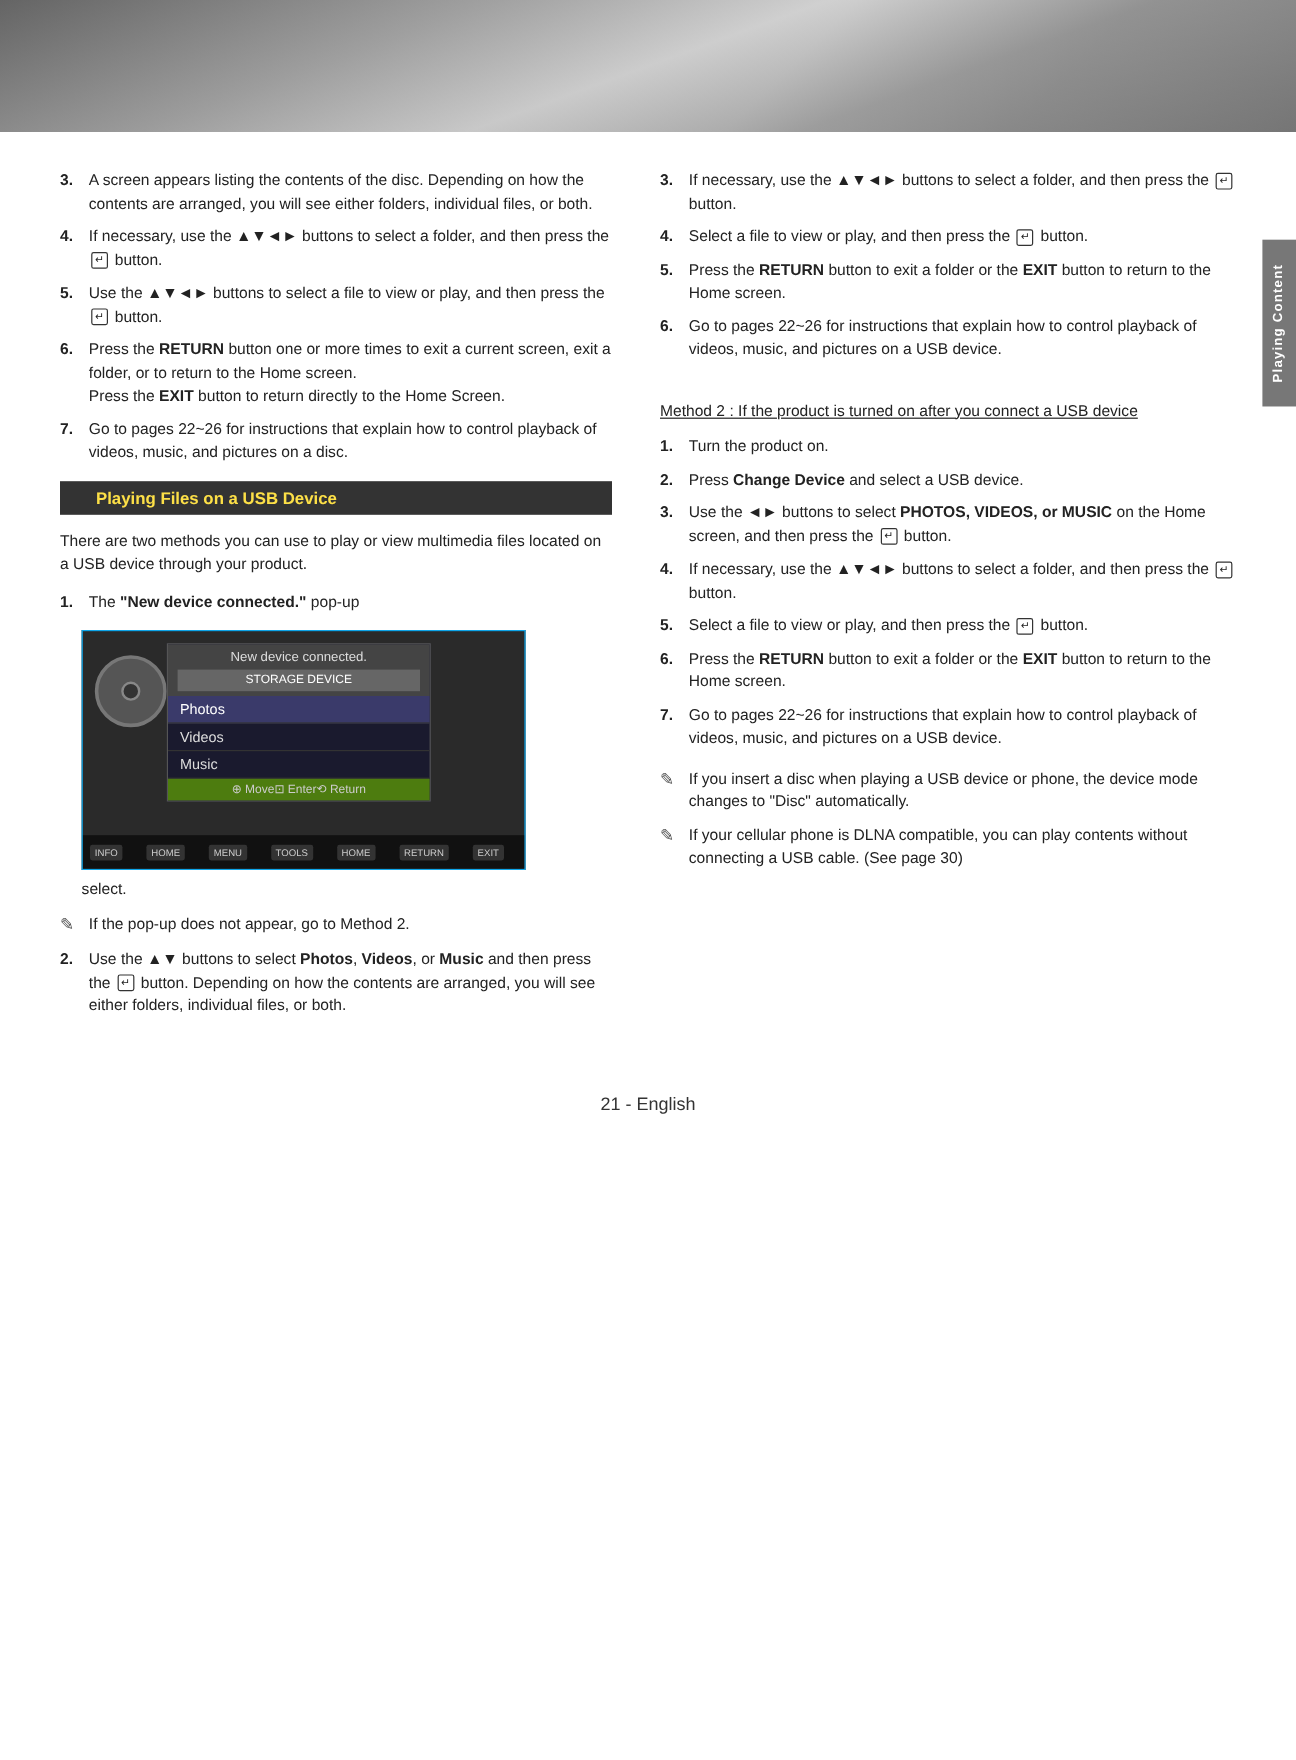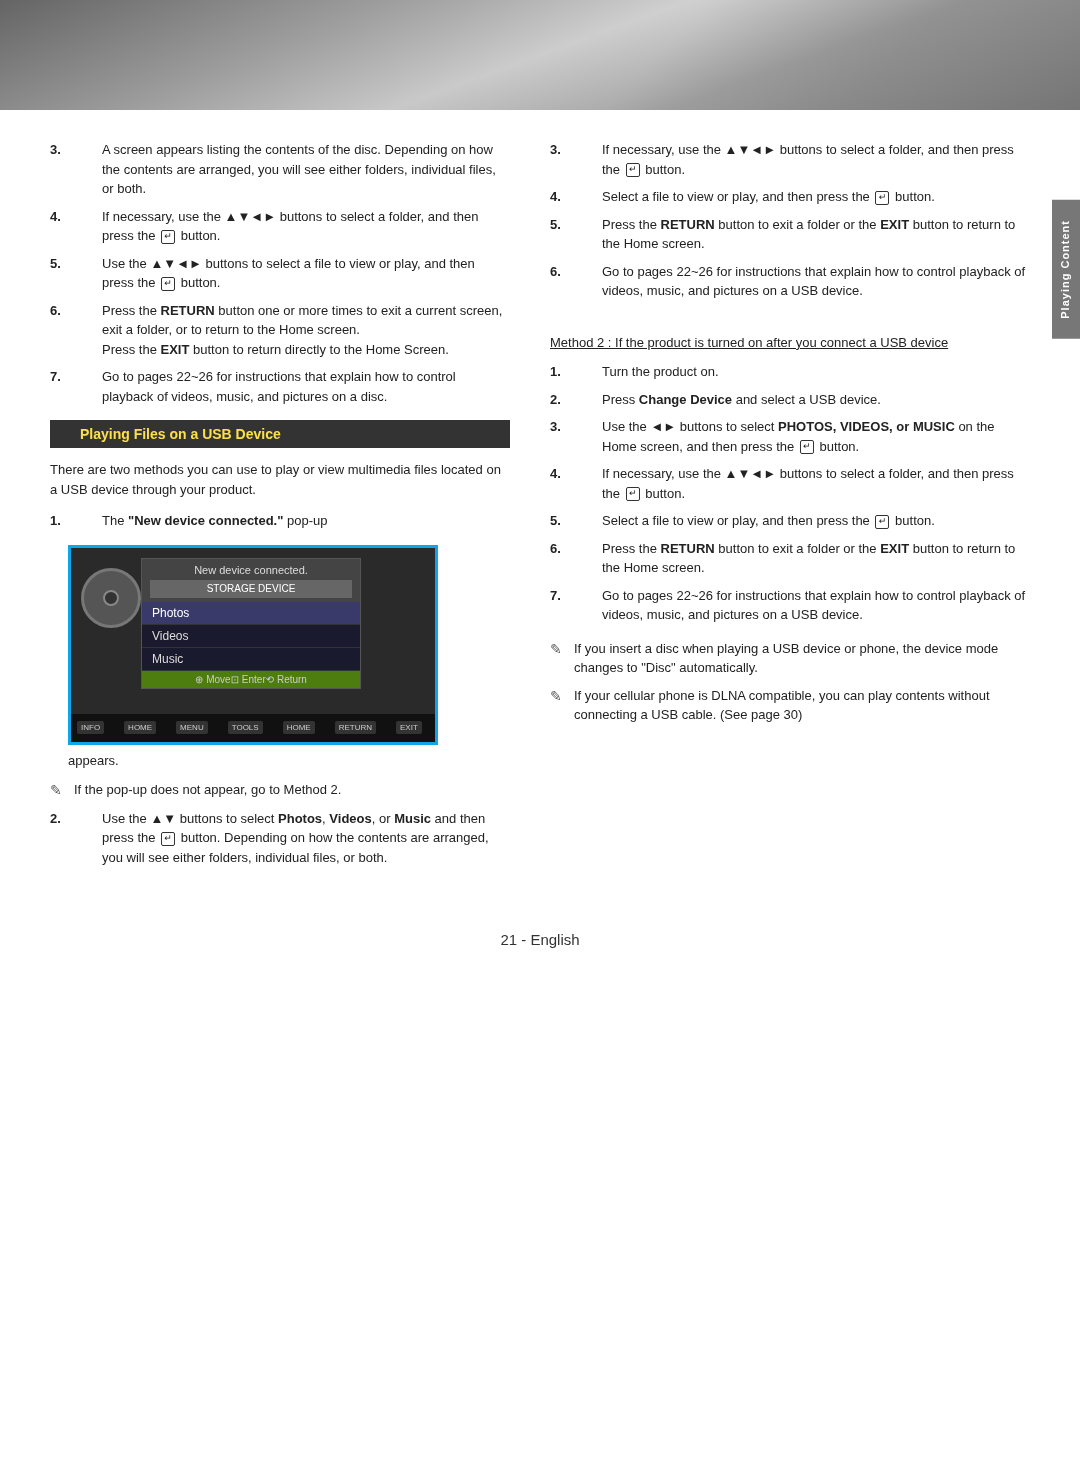"A screen appears listing the" li .content { margin-left: 28px -> none }
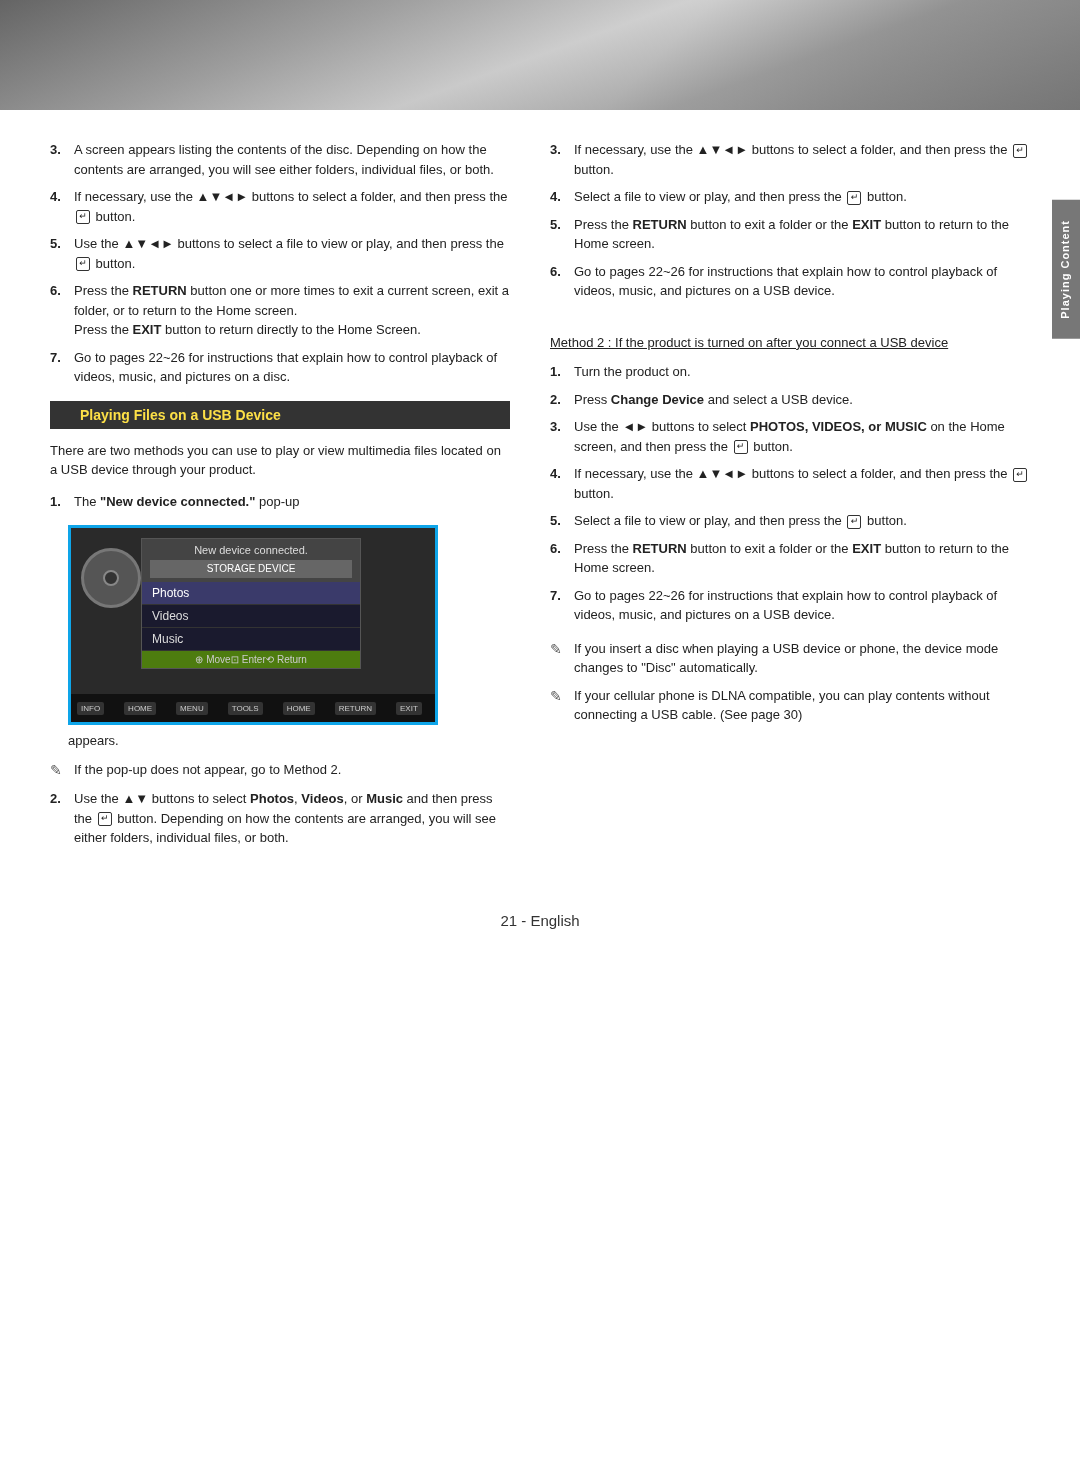"New device connected." .screenshot-box { border: 3px solid #0ea5e9 -> 1px solid #0ea5e9 }
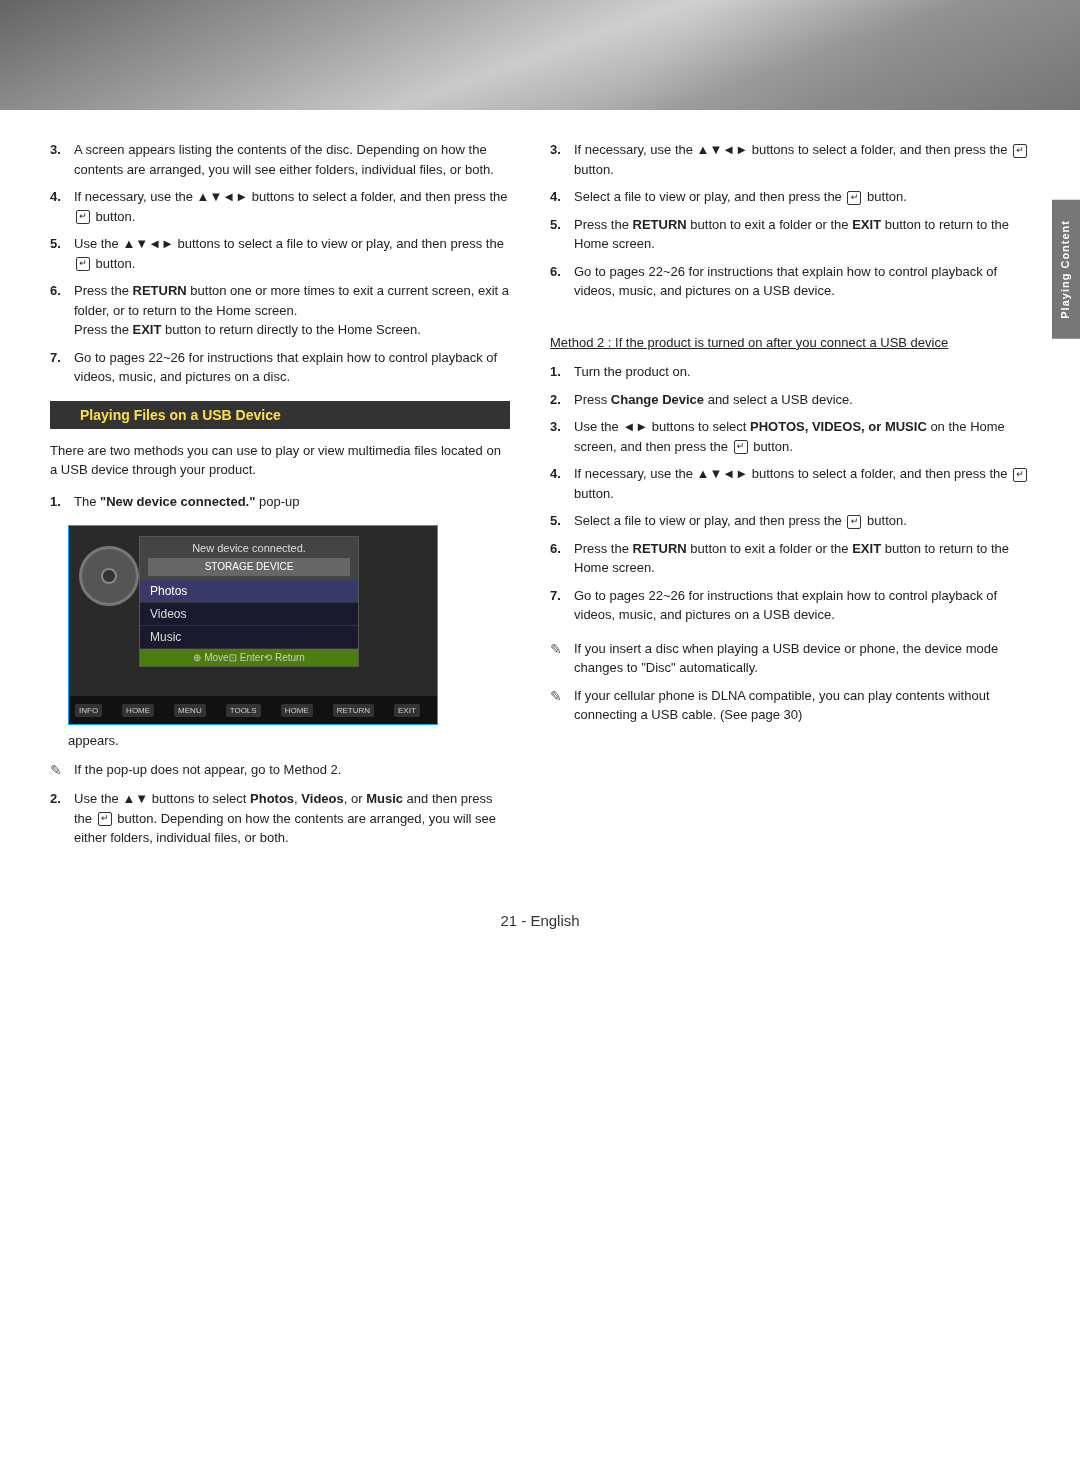"appears." p { text: appears -> select }
